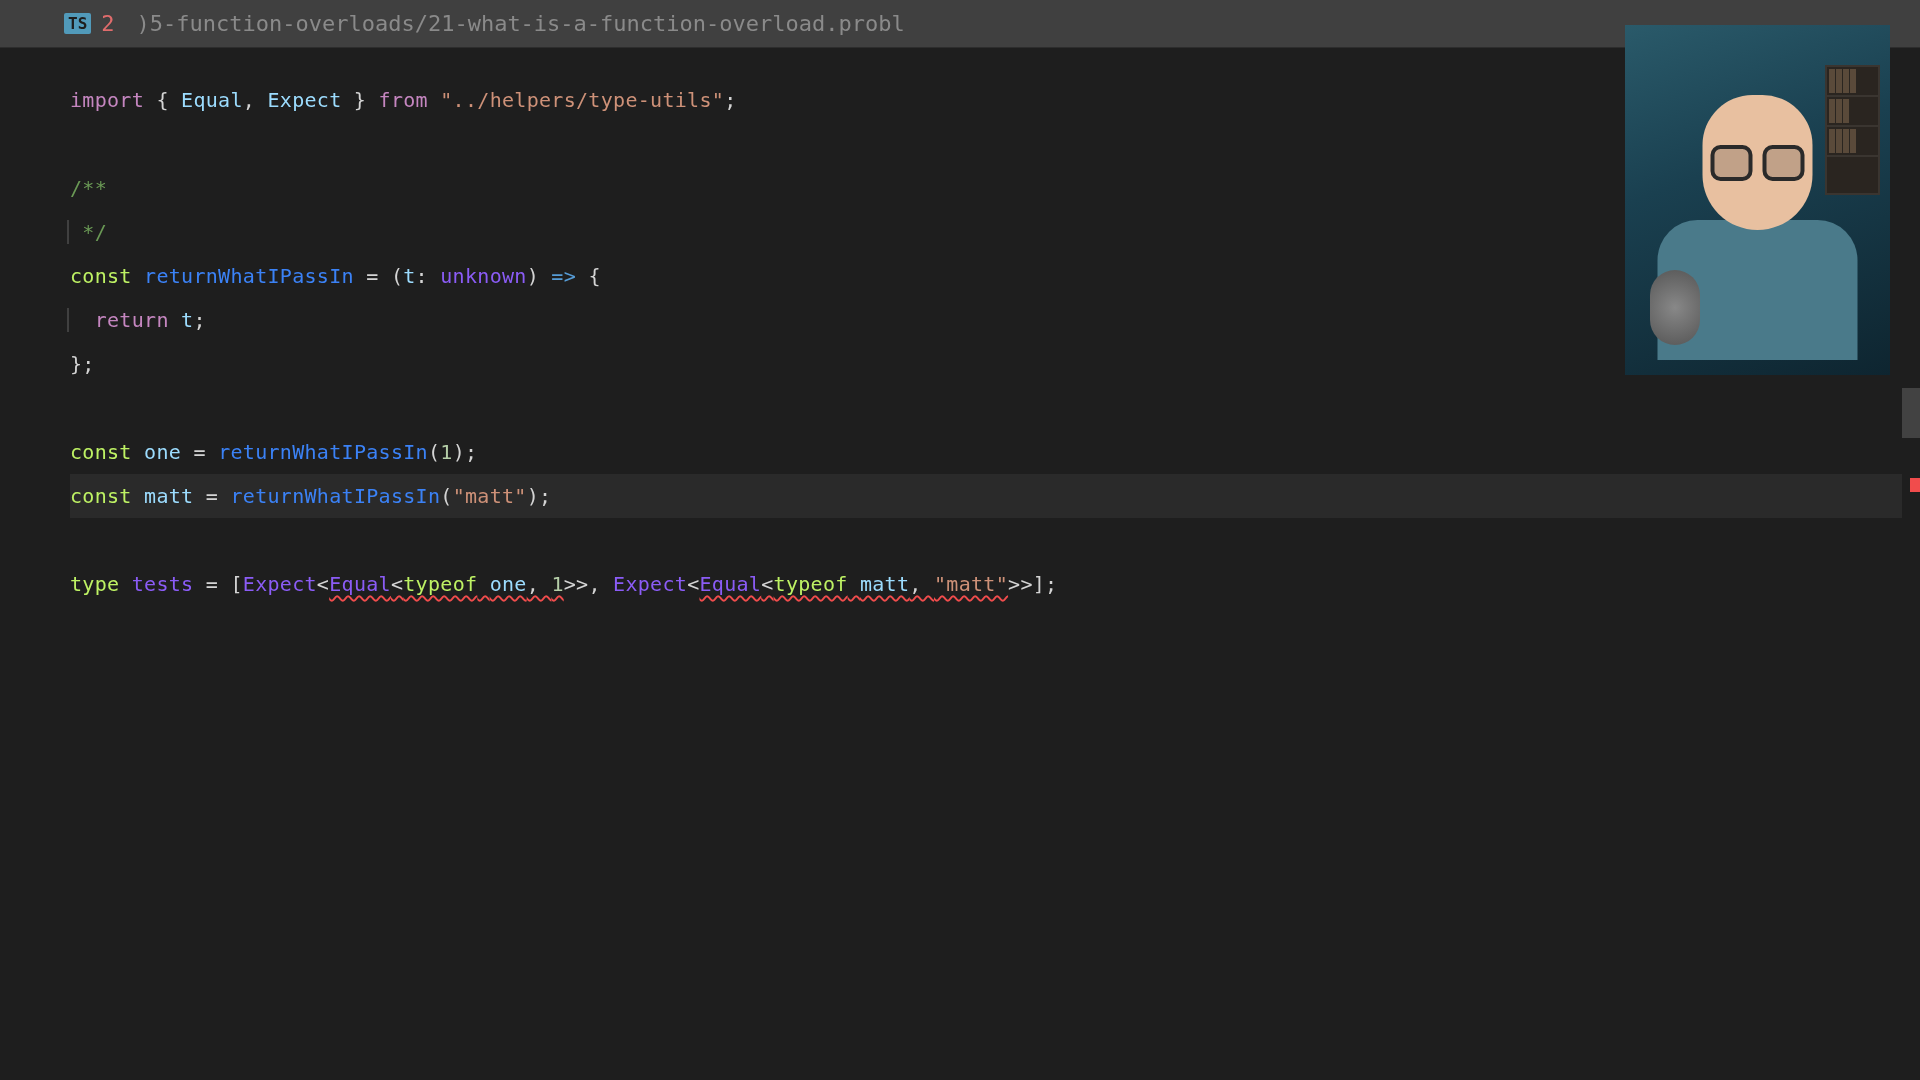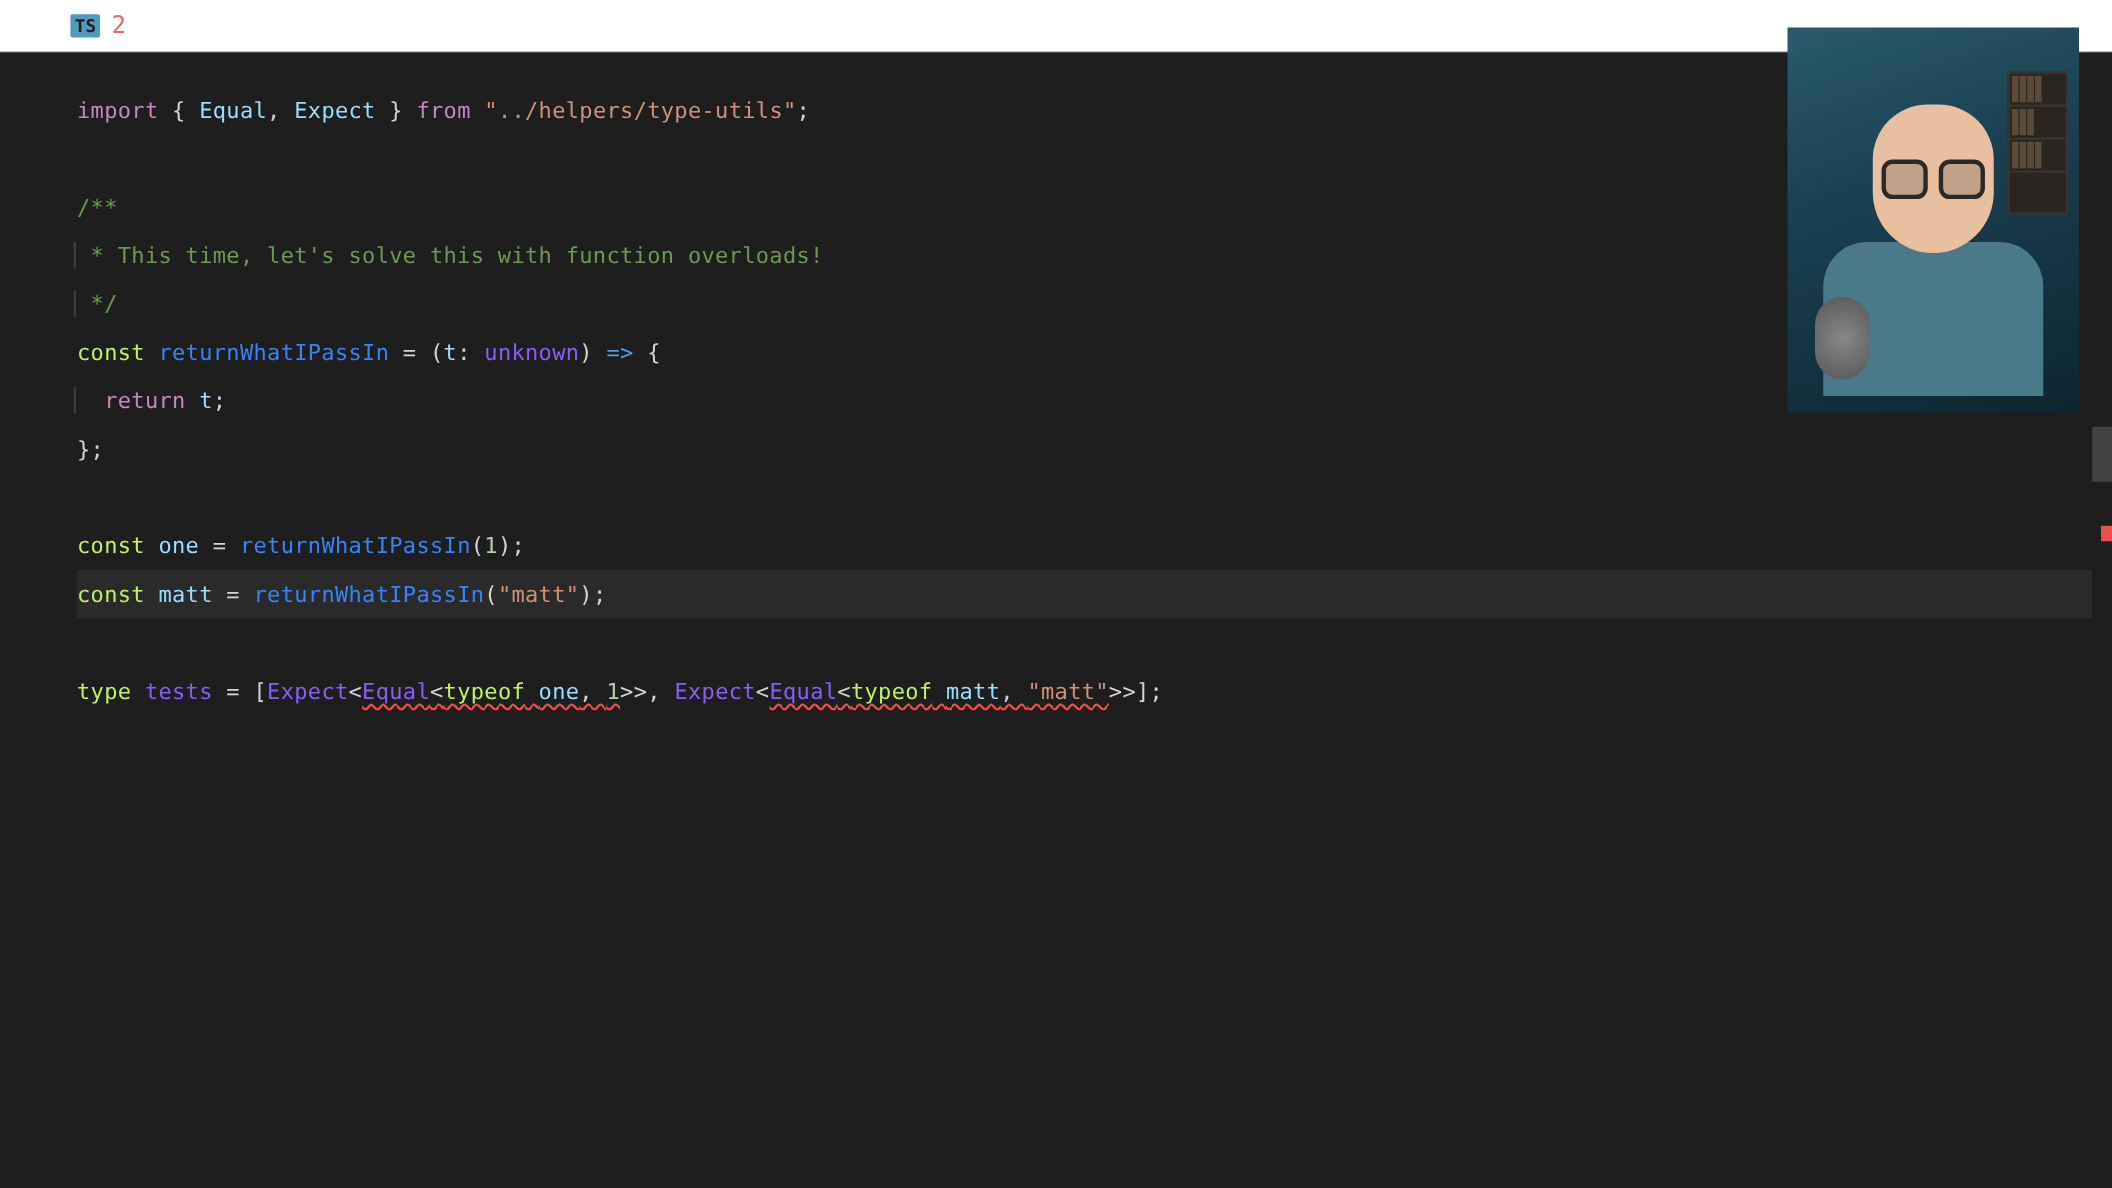"TS" .tab-bar { background: #ffffff -> #404040 }
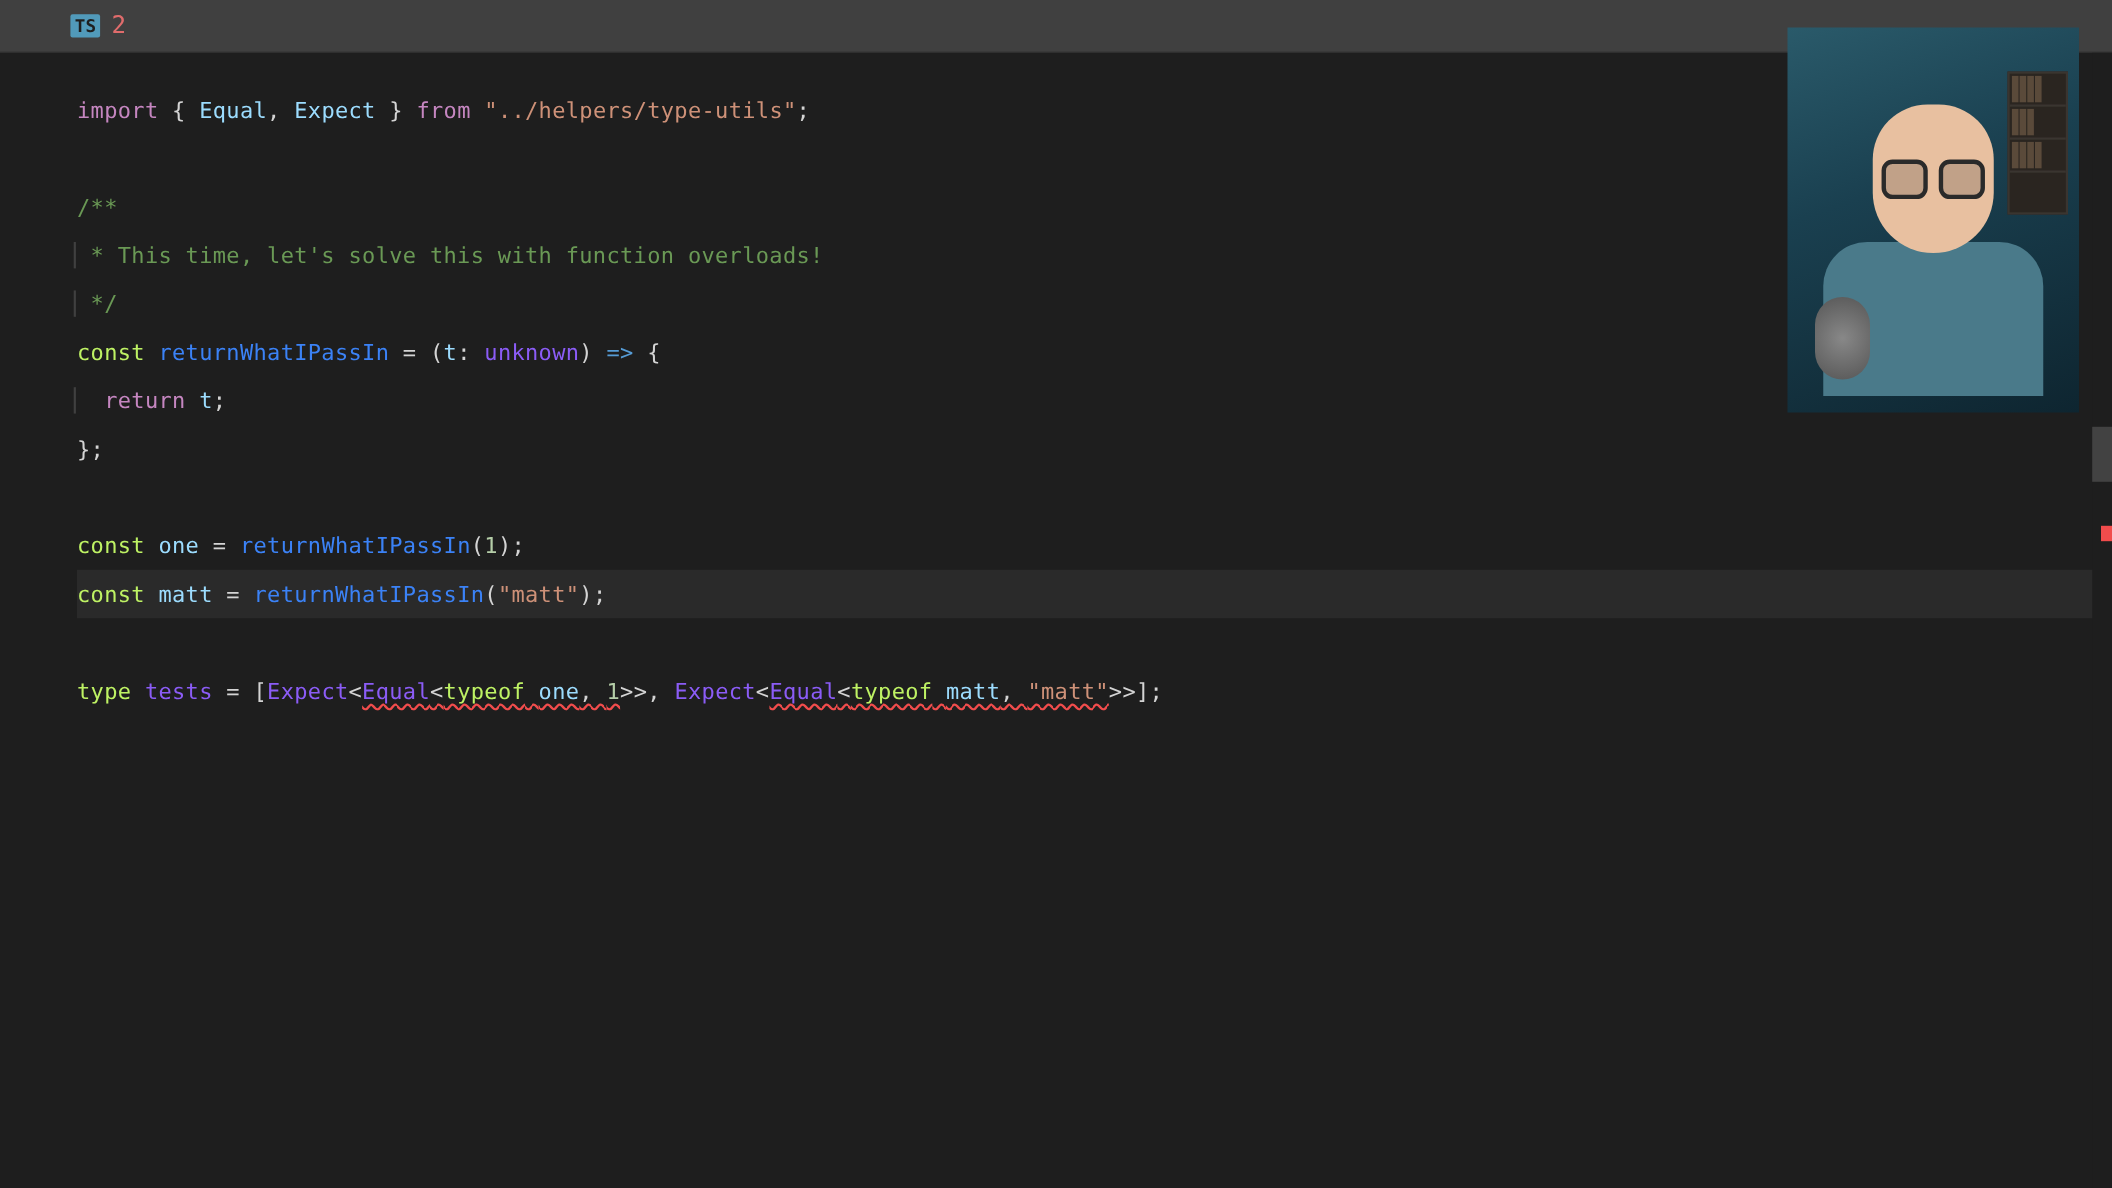")5-function-overloads/21-what-is-a-funct" span.breadcrumb { html: none -> <span>)5-function-overloads/21-what-is-a-function-overload.probl</span> }
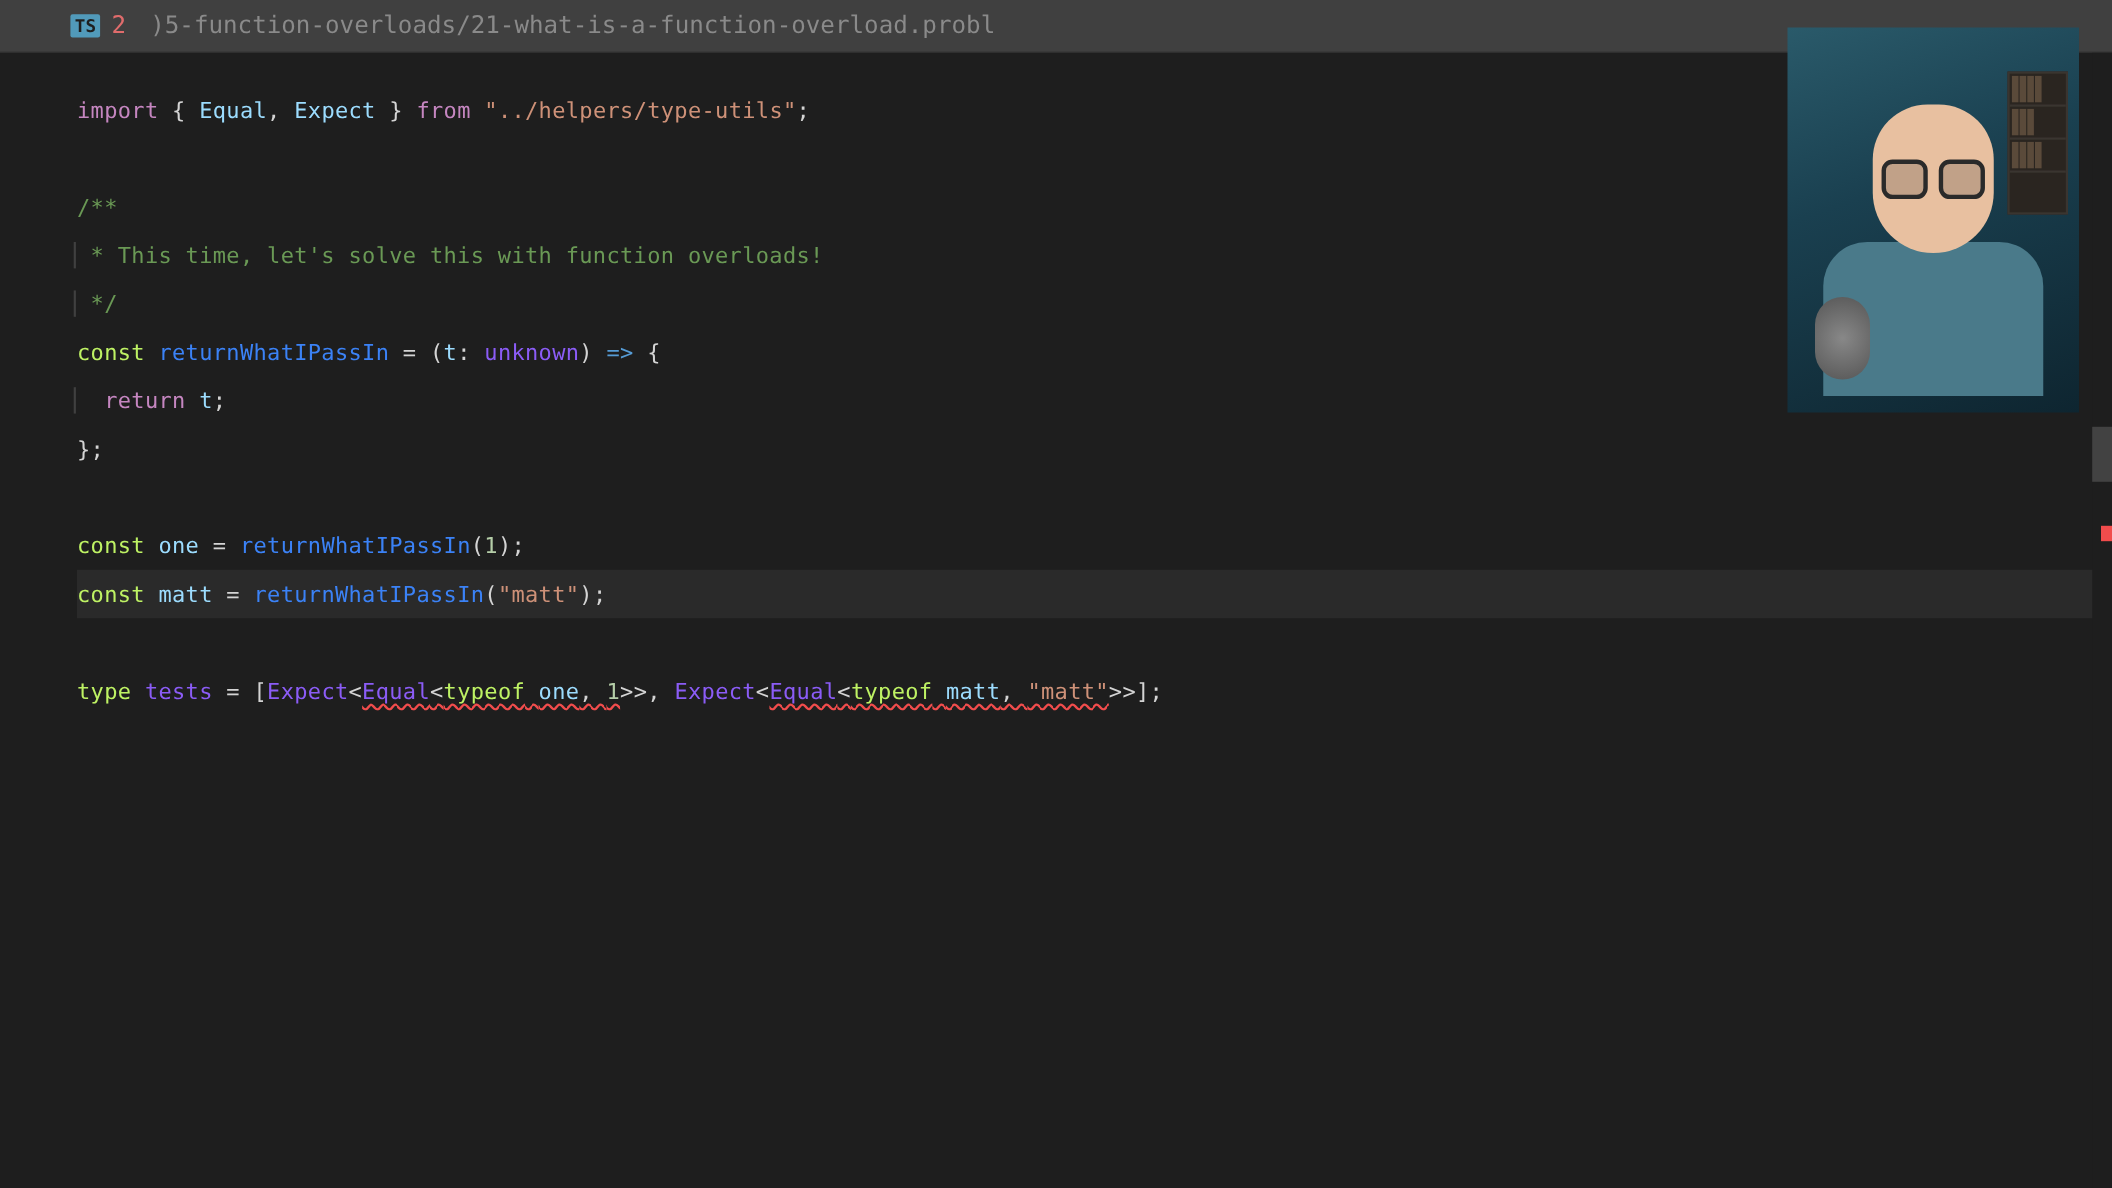"* This time, let's solve" div.line { html: <div><span></span><span> * This time, let's solve this with function overloads!</span></div> -> none }
